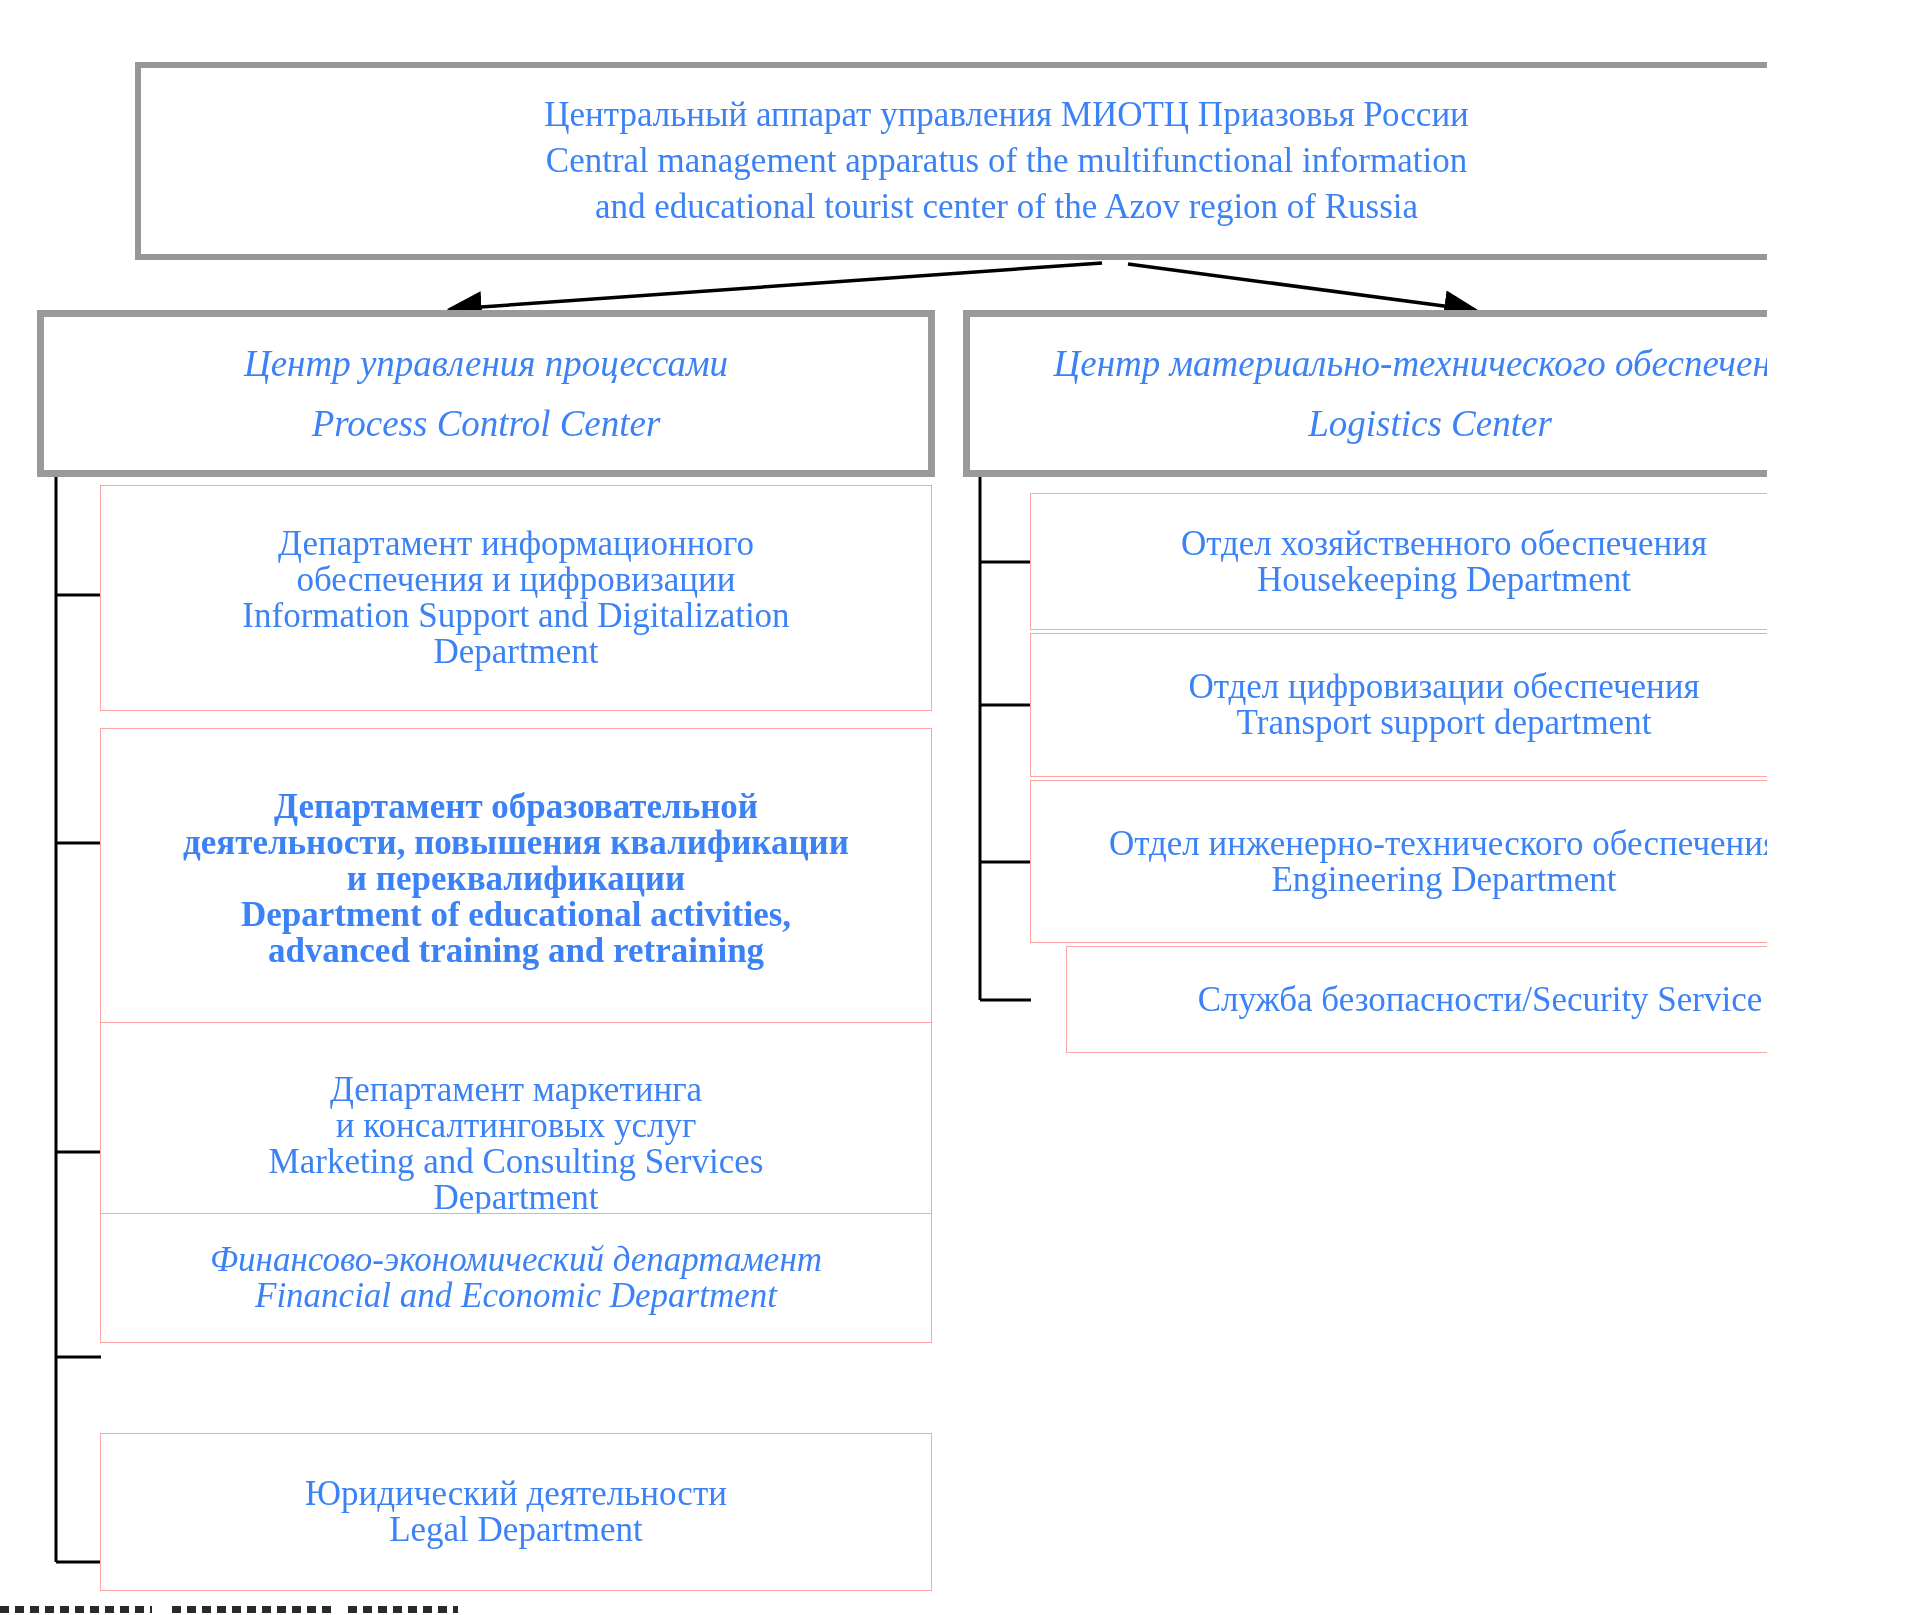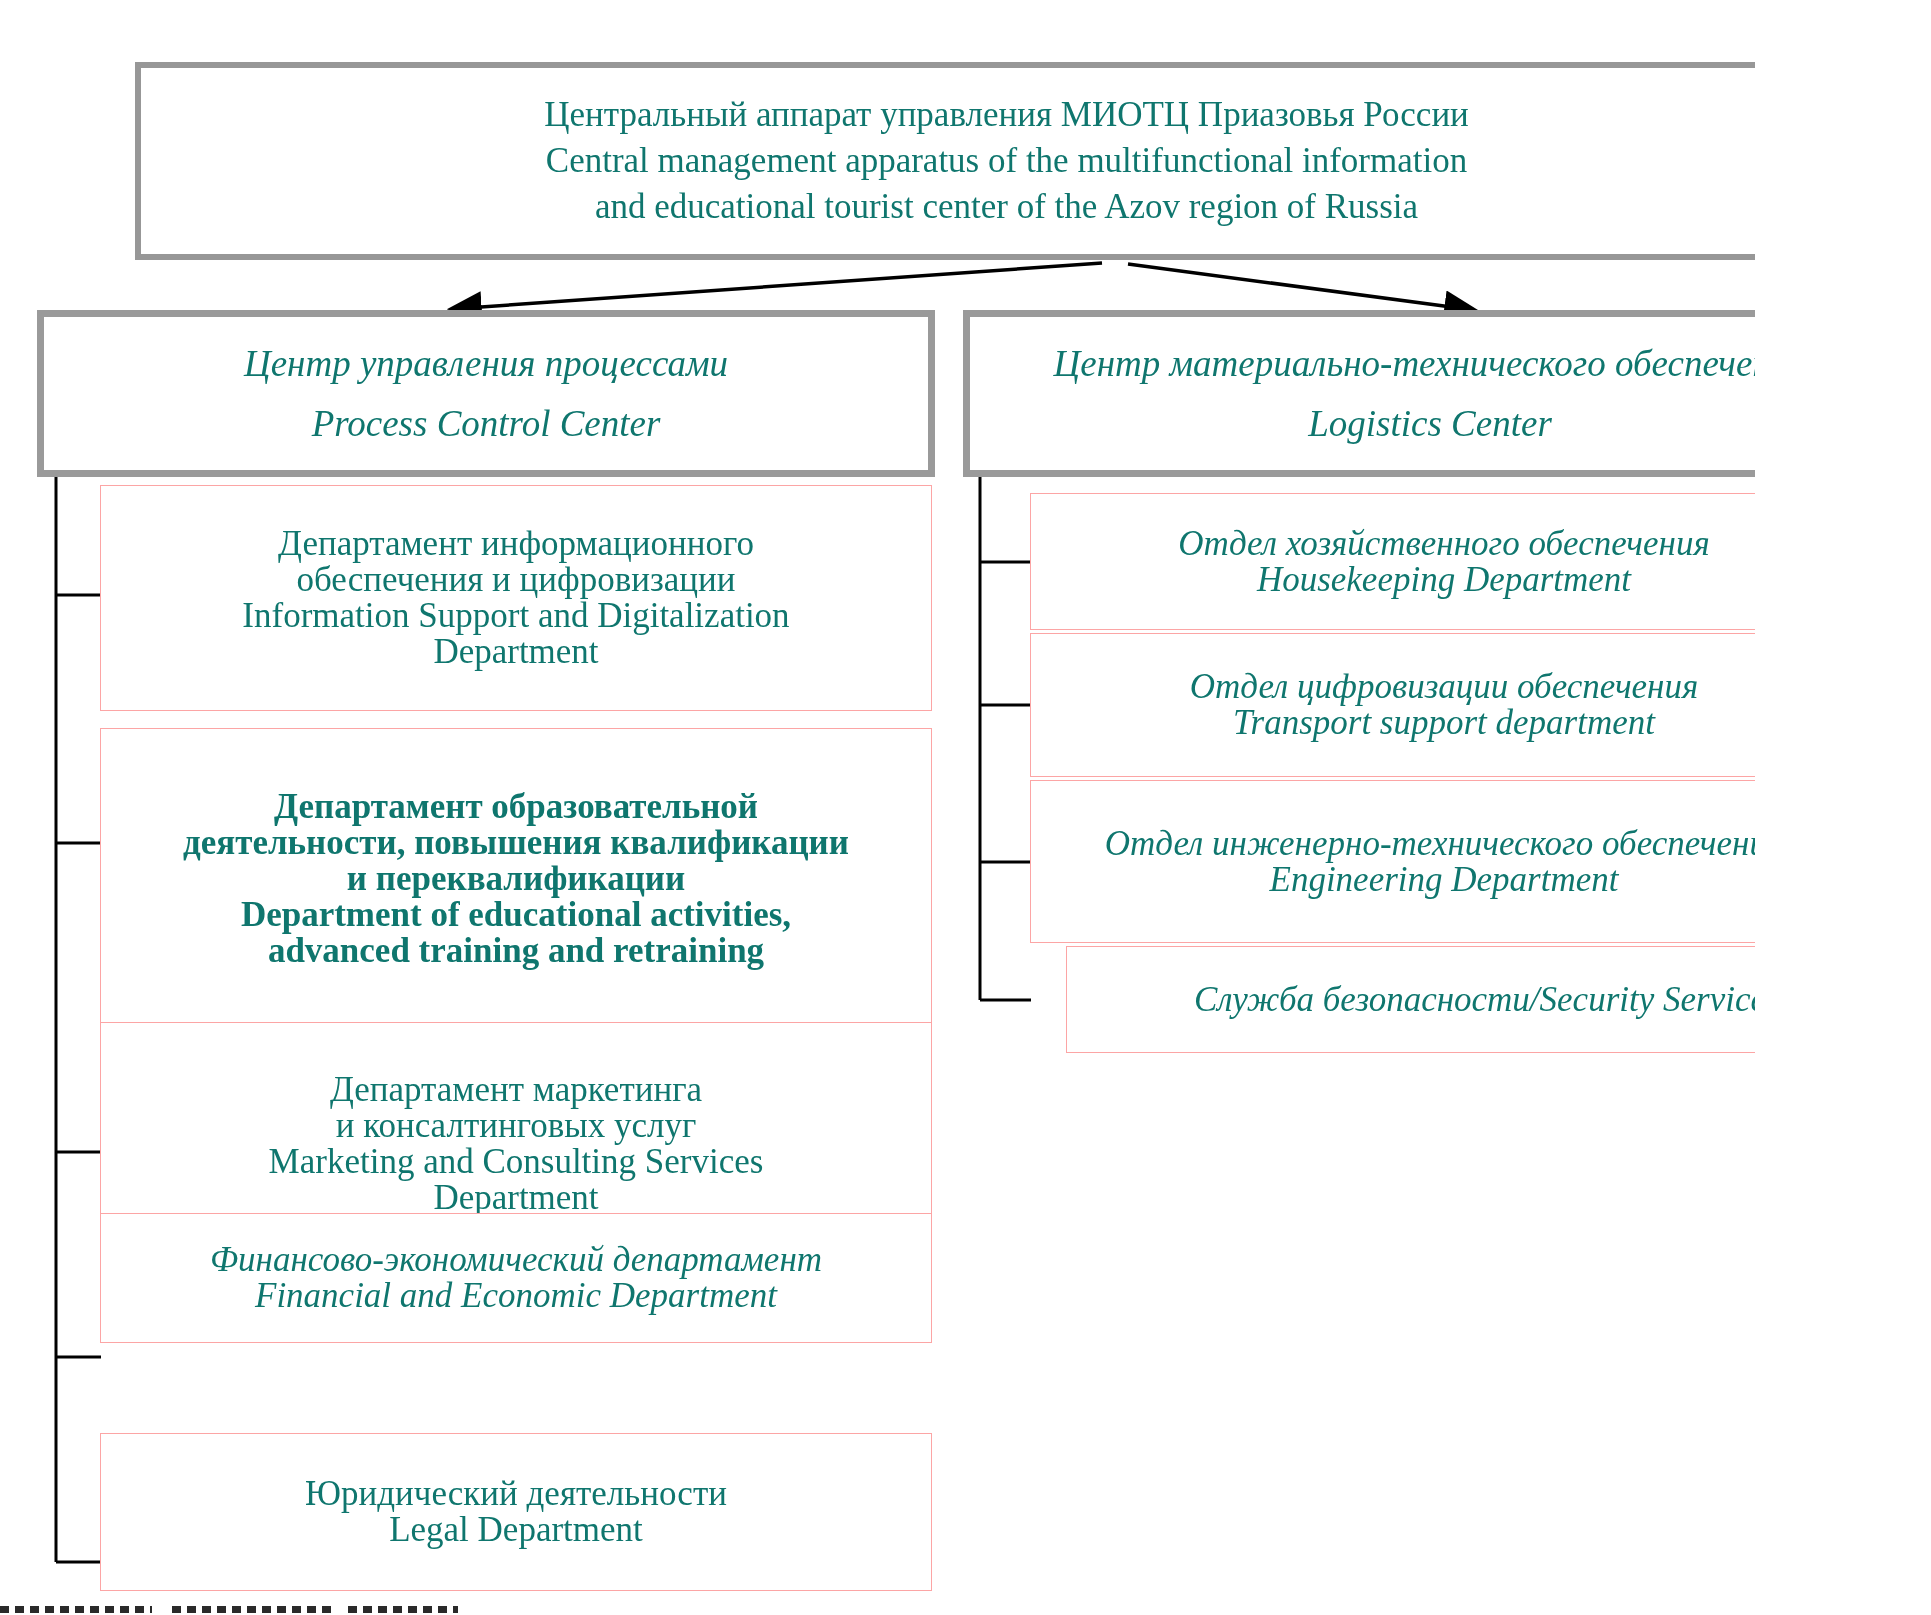"Центральный аппарат управления МИОТЦ" .canvas { color: #0f766e -> #3b82f6; padding-left: none -> 12px }
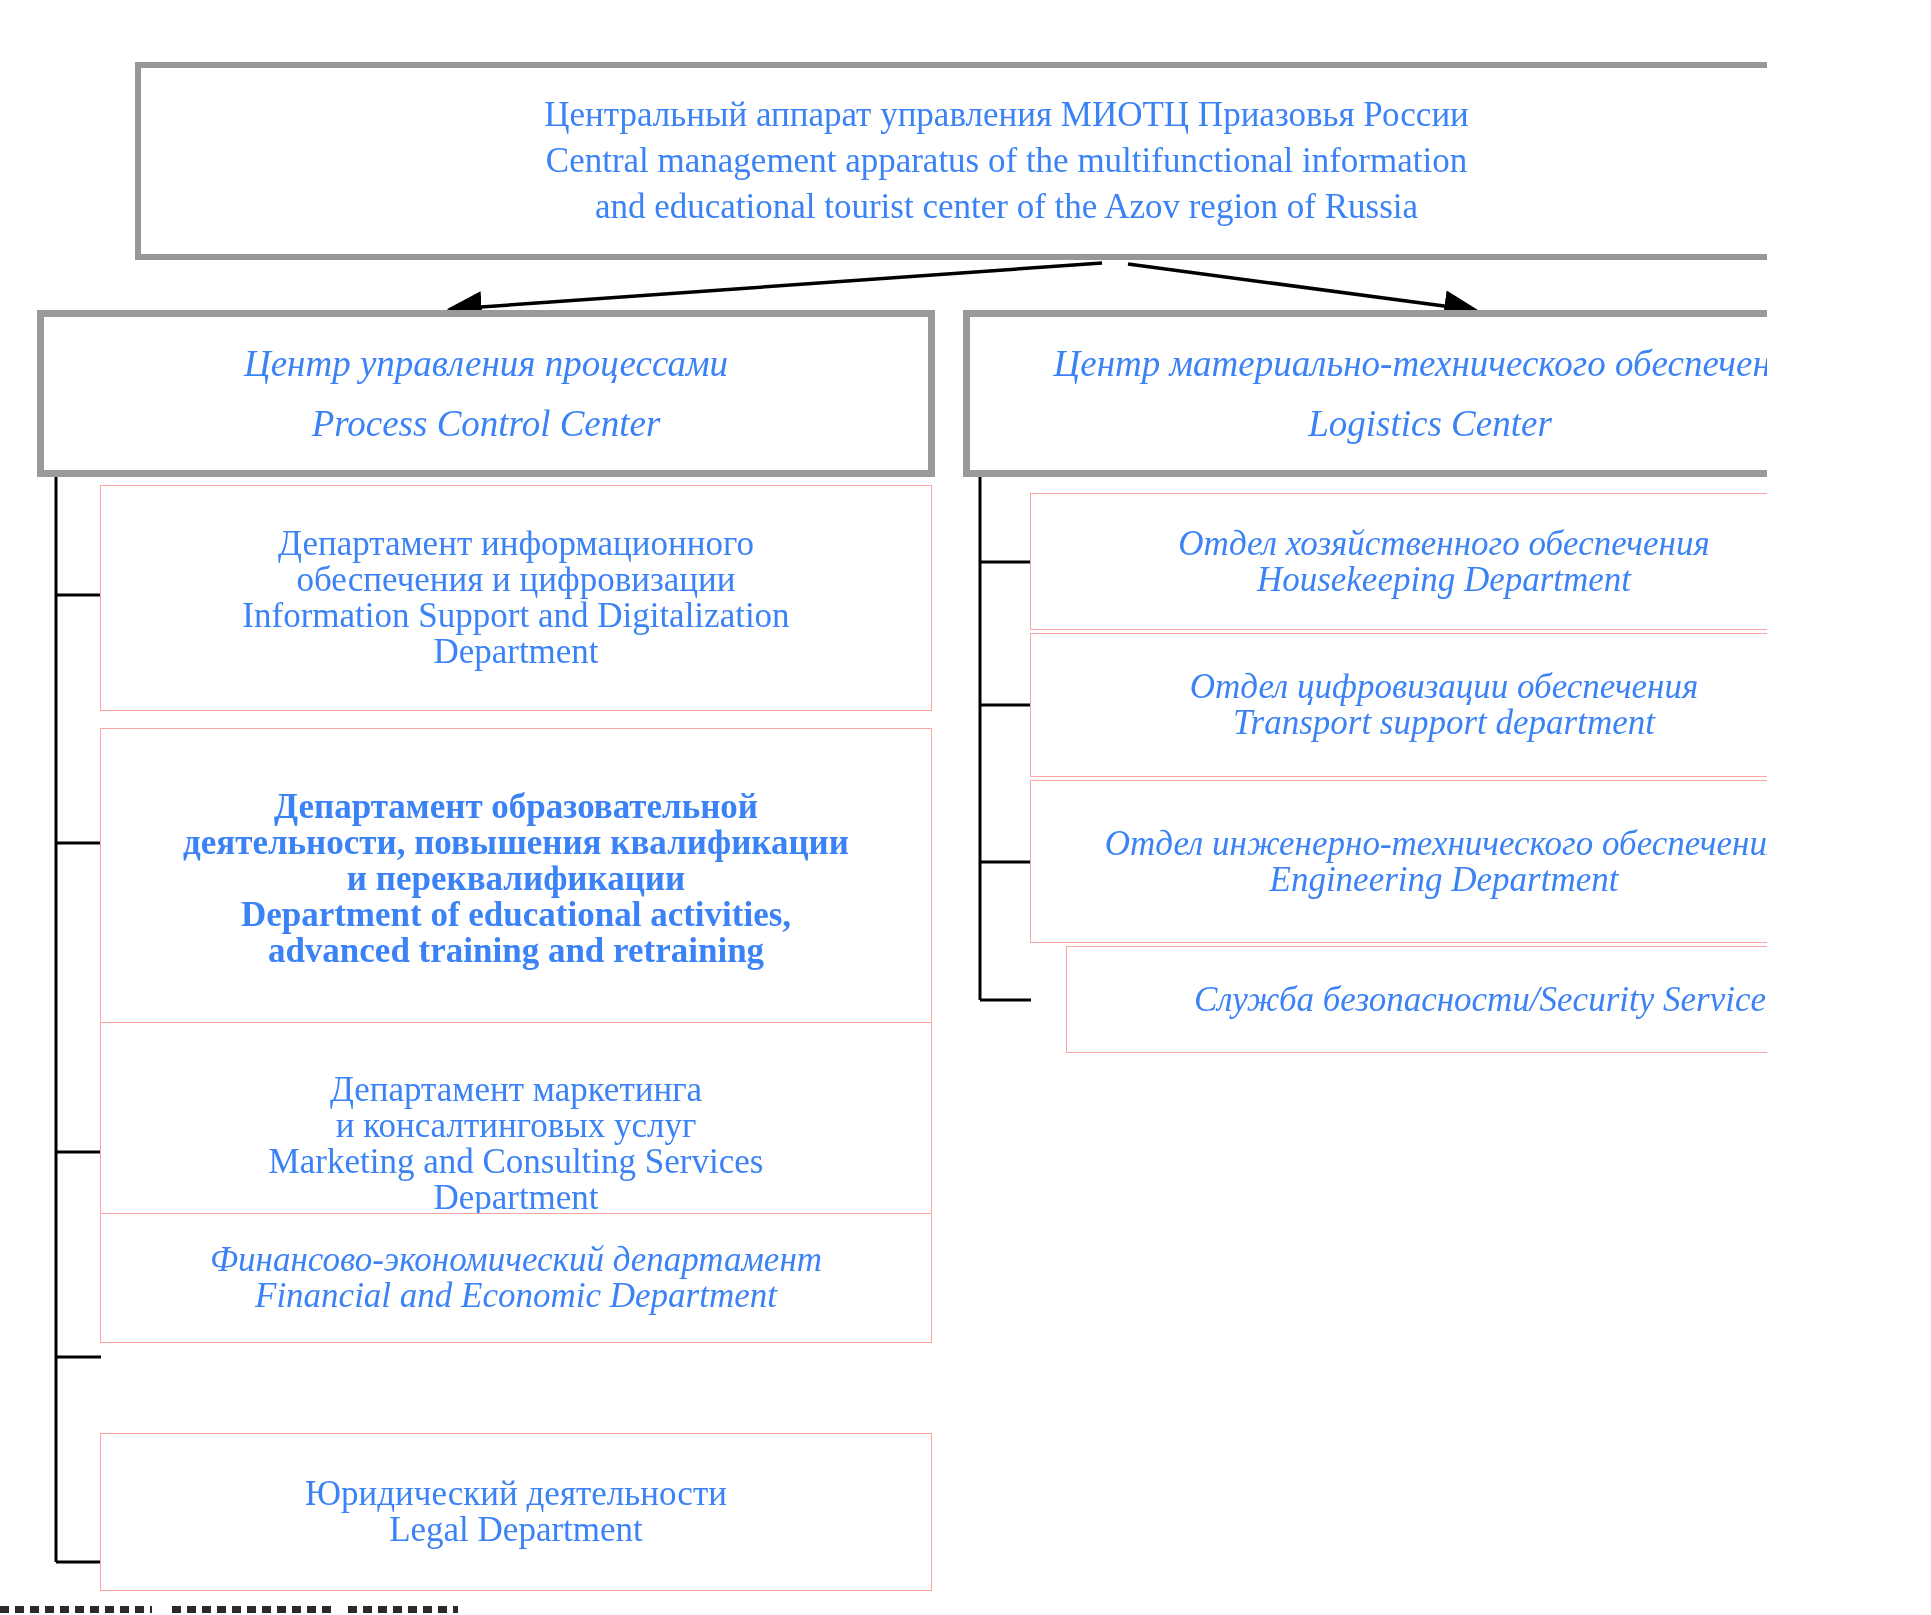"Отдел хозяйственного обеспечения" .dept-right { font-style: italic -> none }
